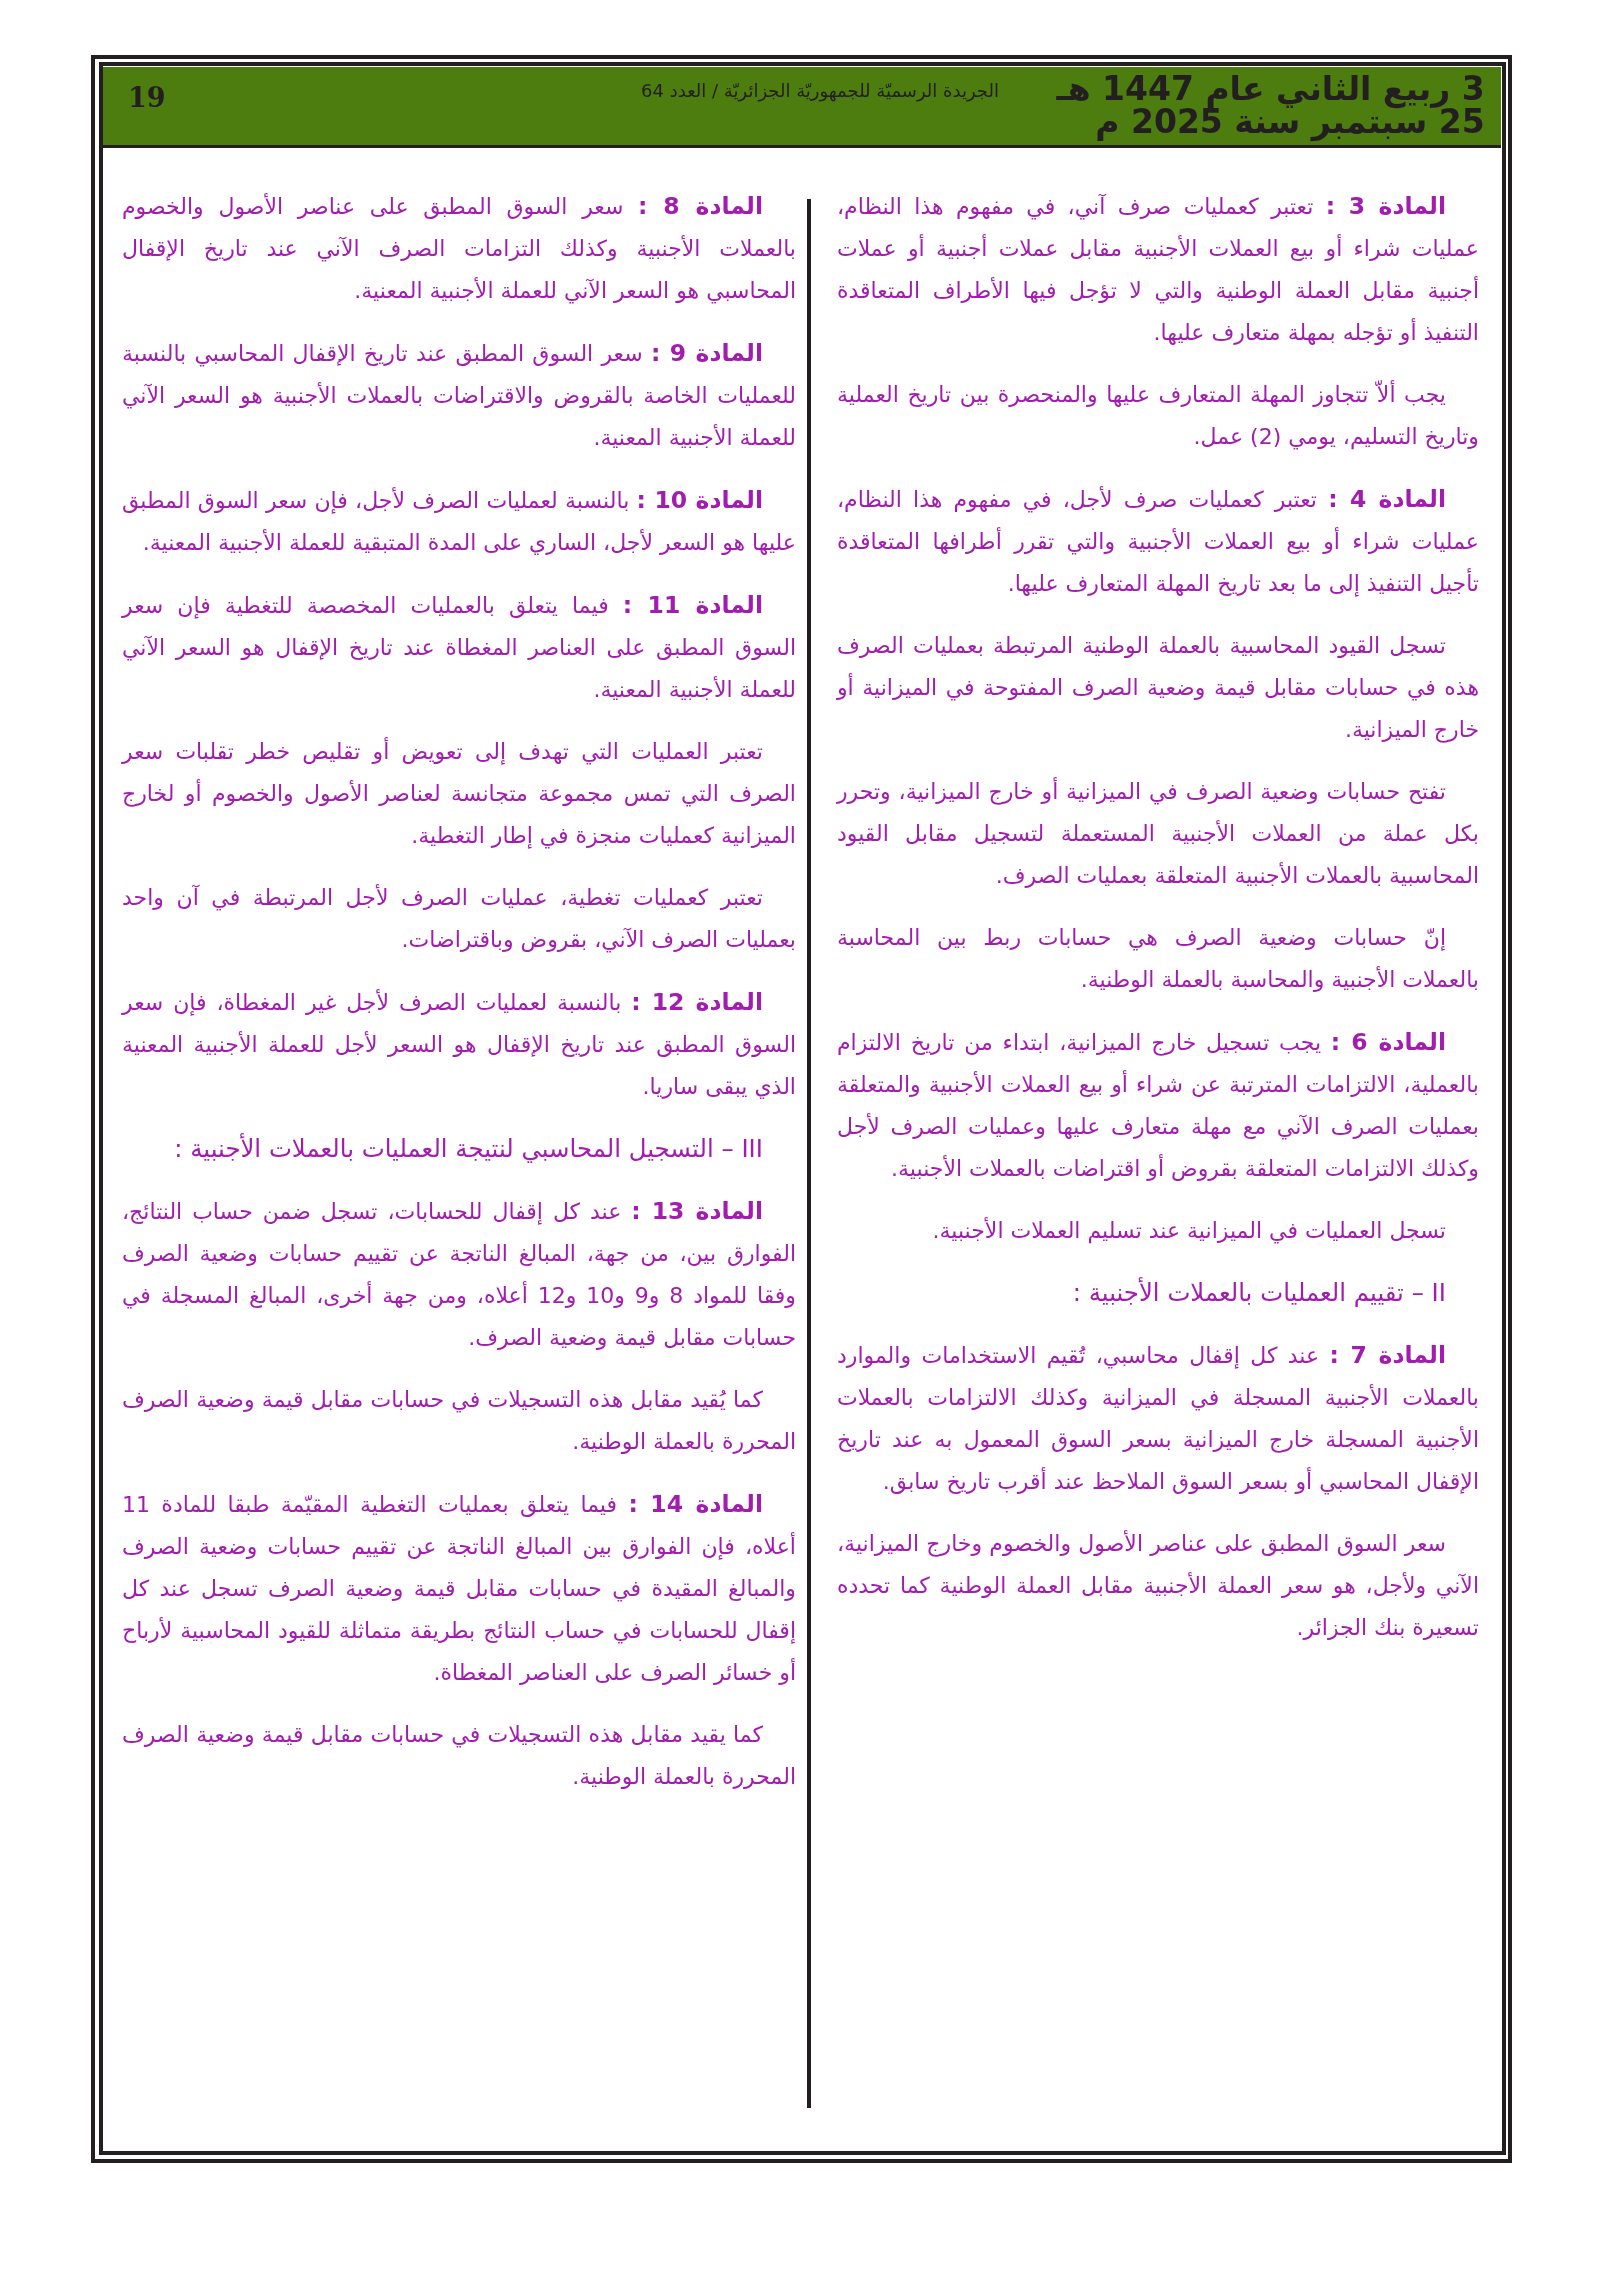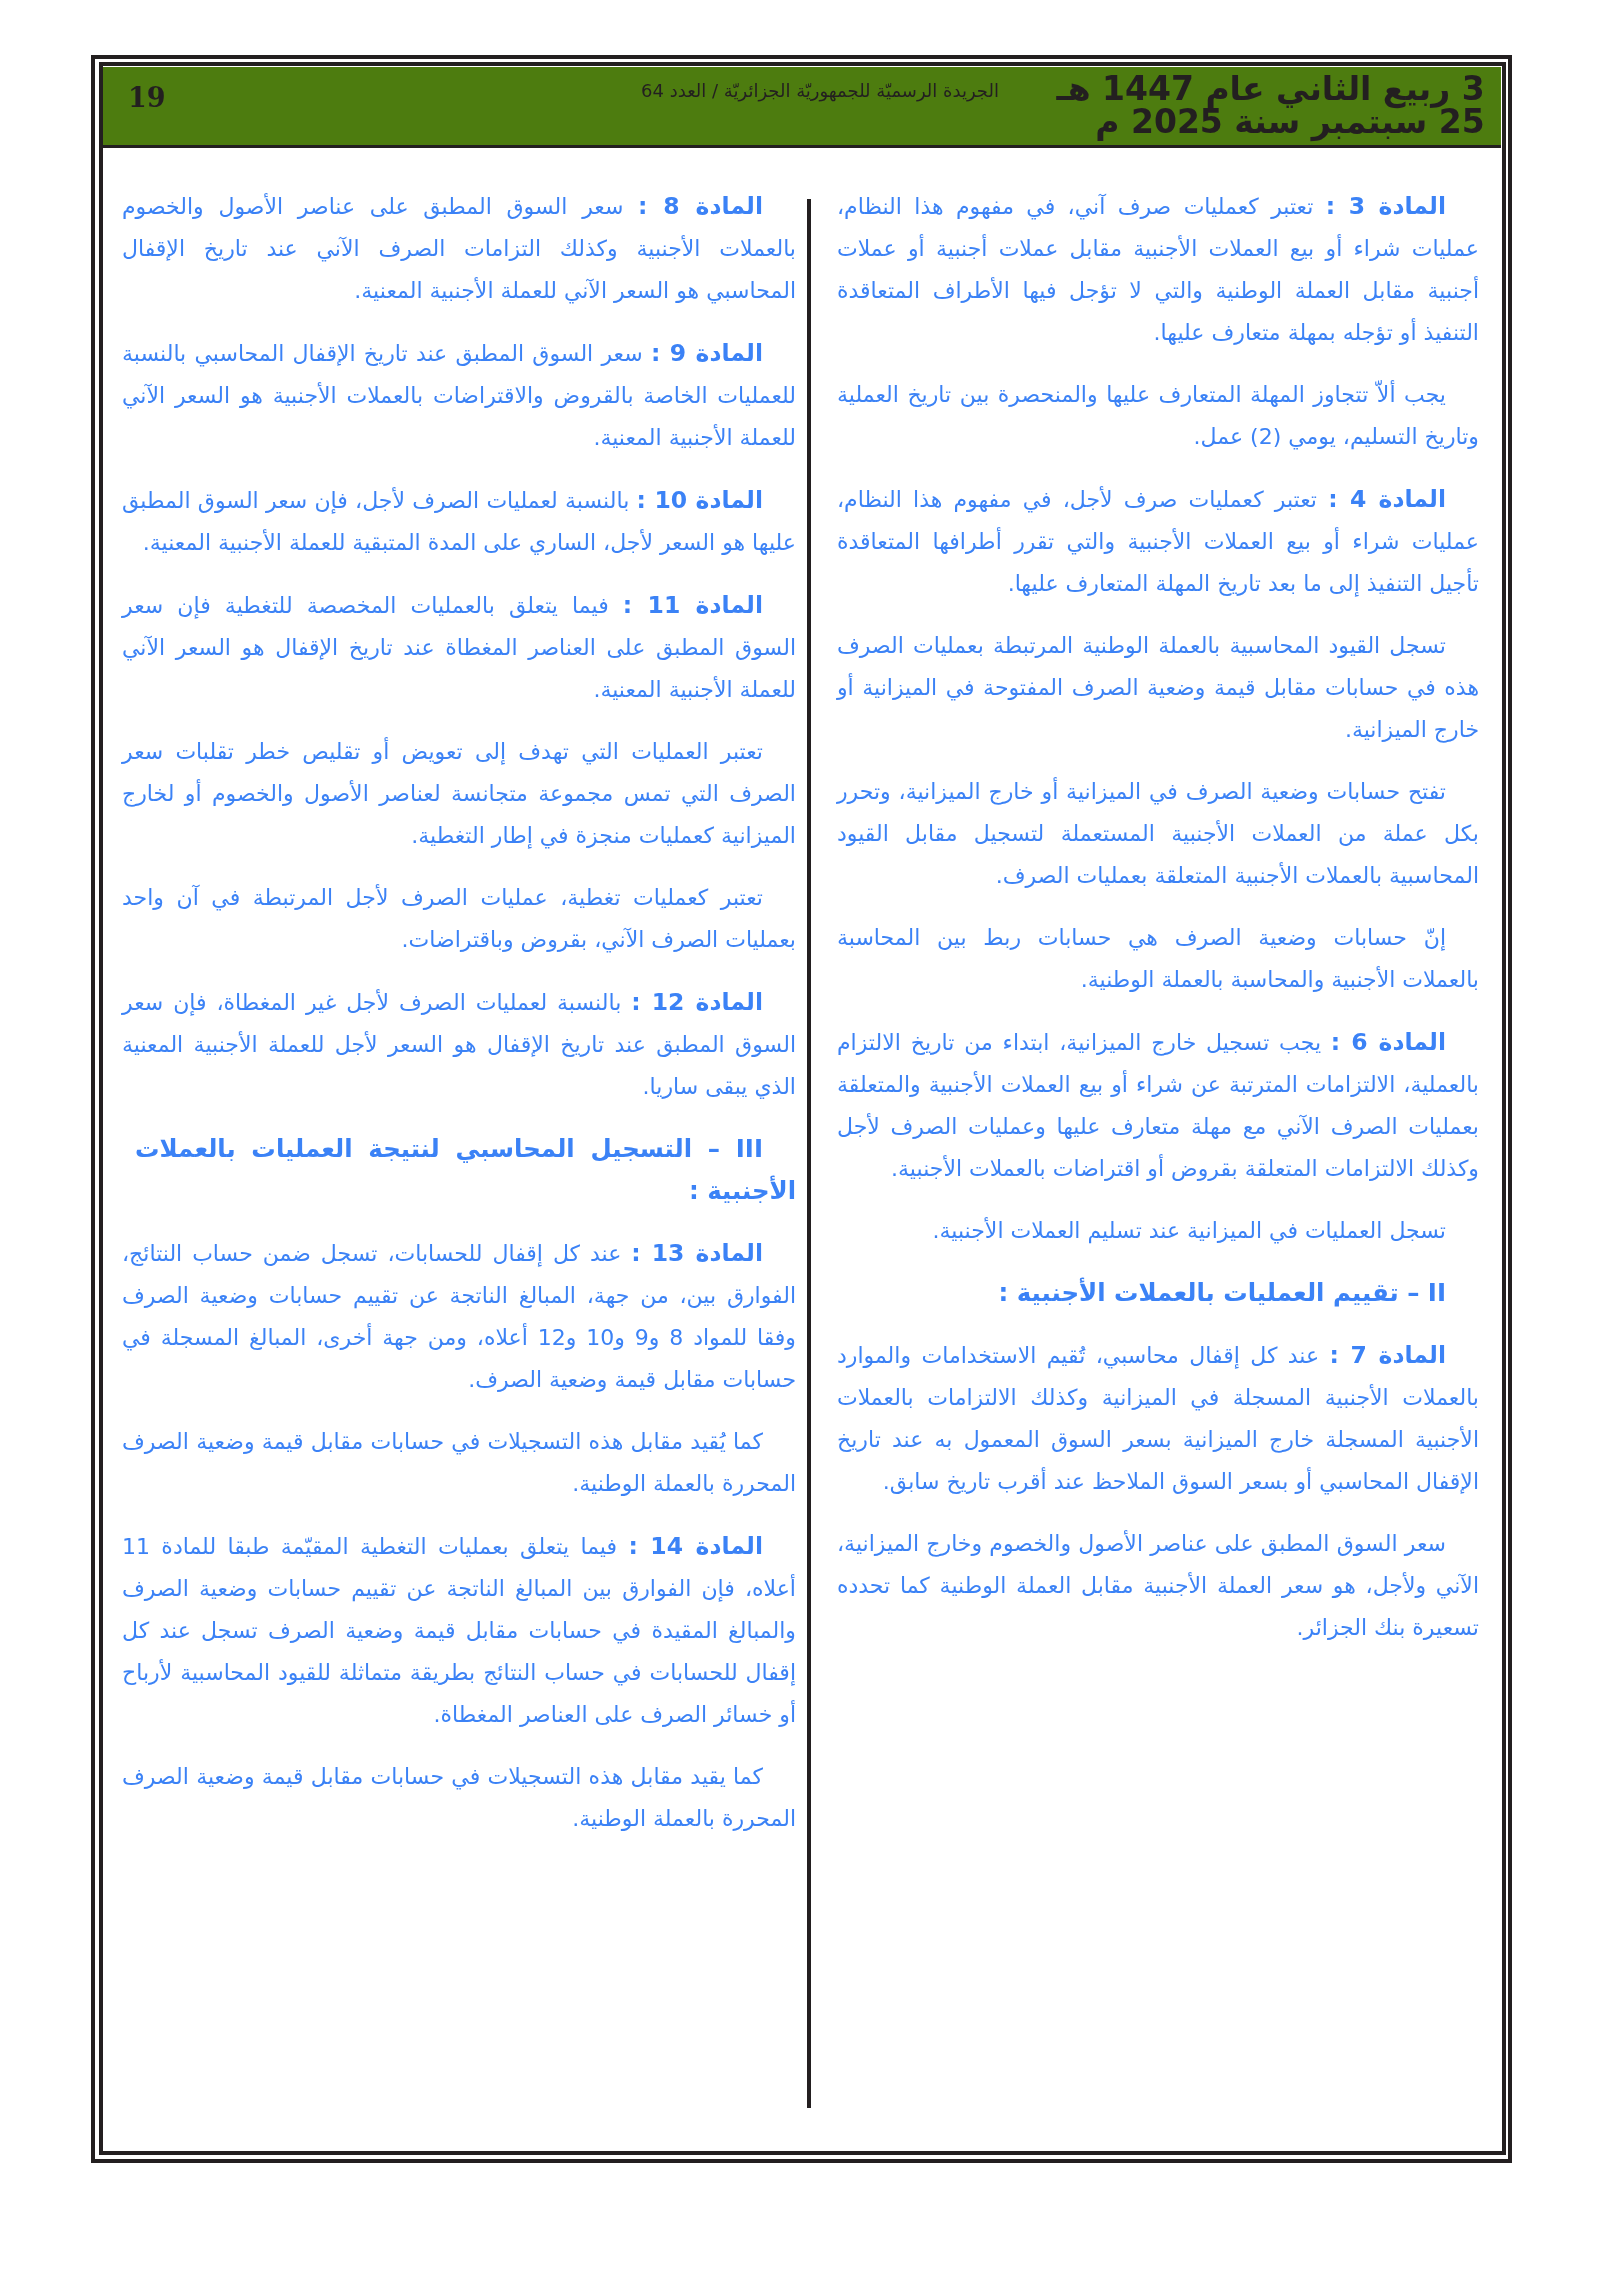"المادة 8 : سعر السوق" .col { color: #3b82f6 -> #a21caf }
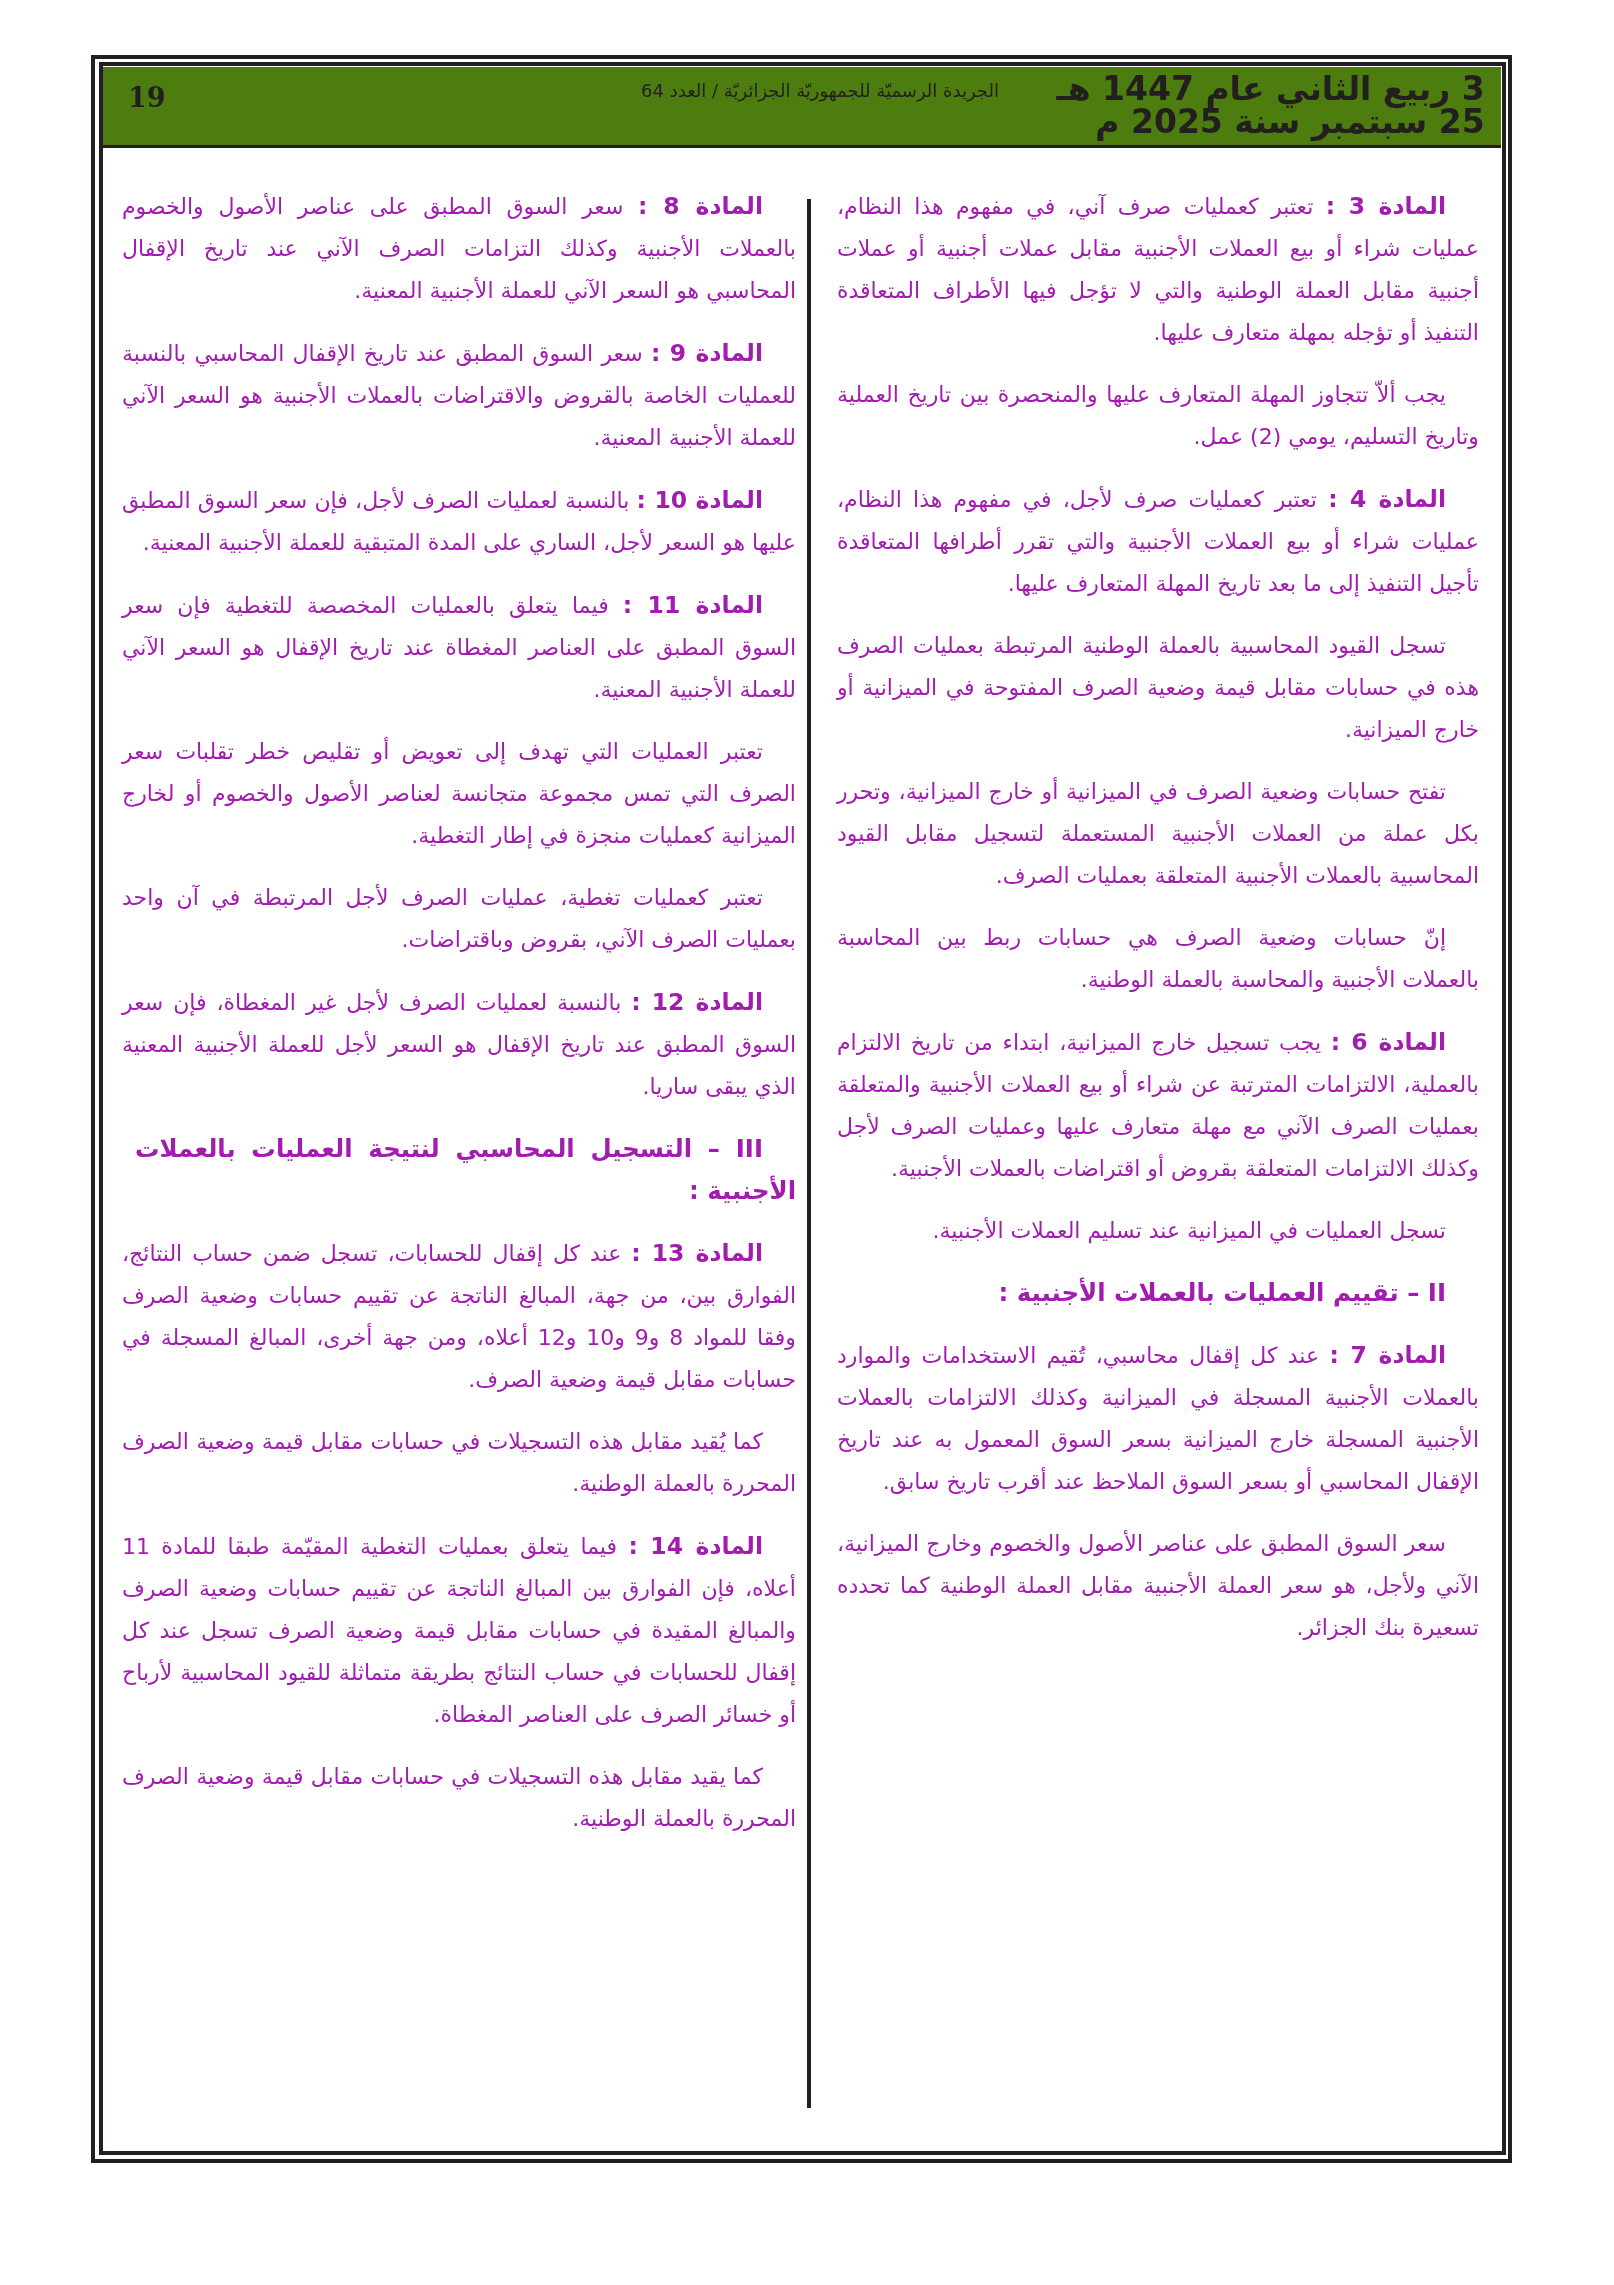"III – التسجيل المحاسبي لنتيجة" .section { font-weight: bold -> normal }
